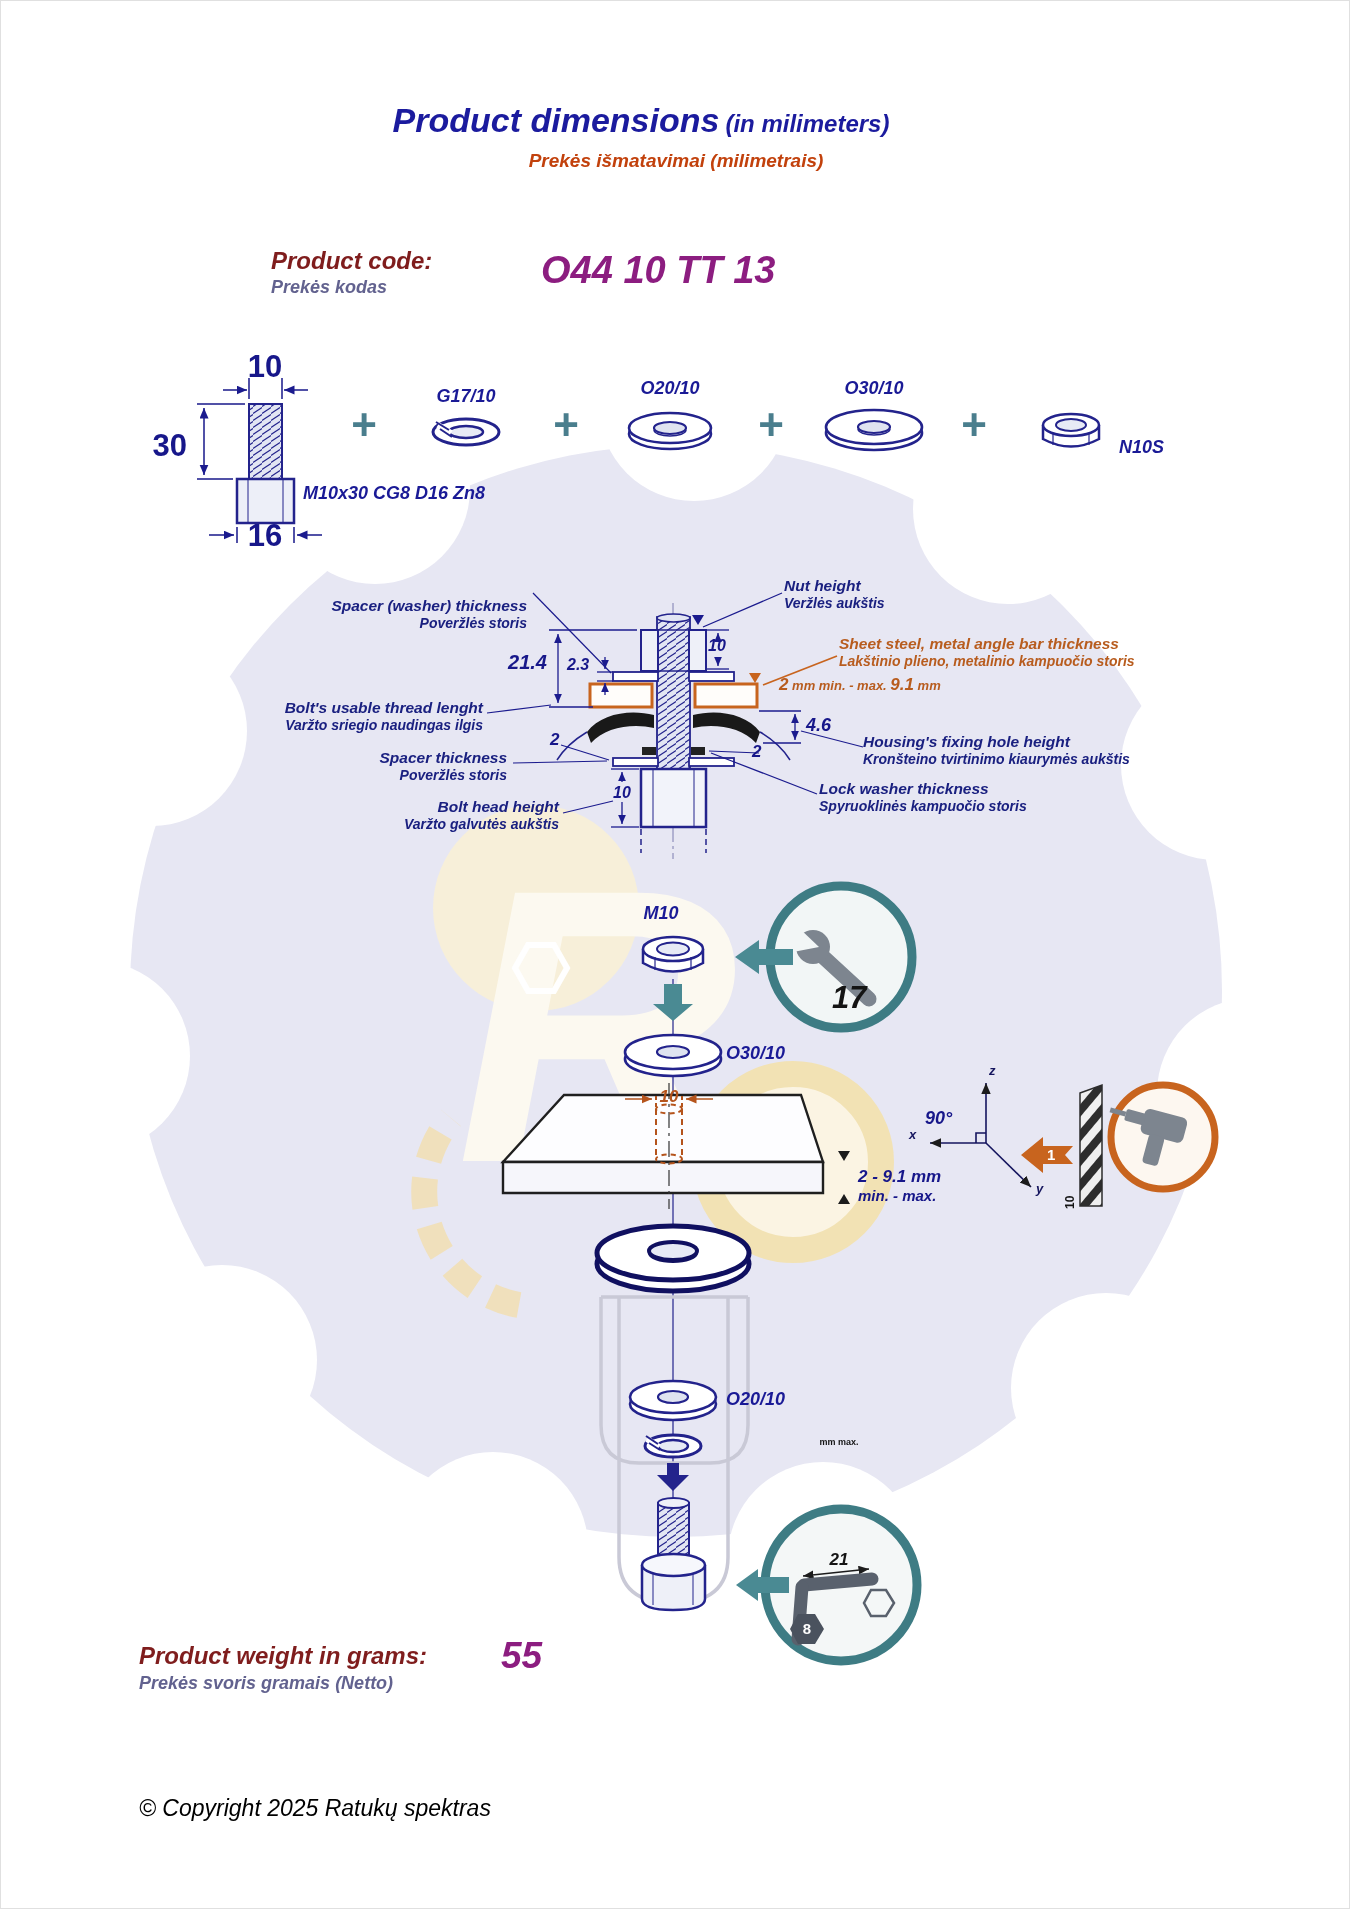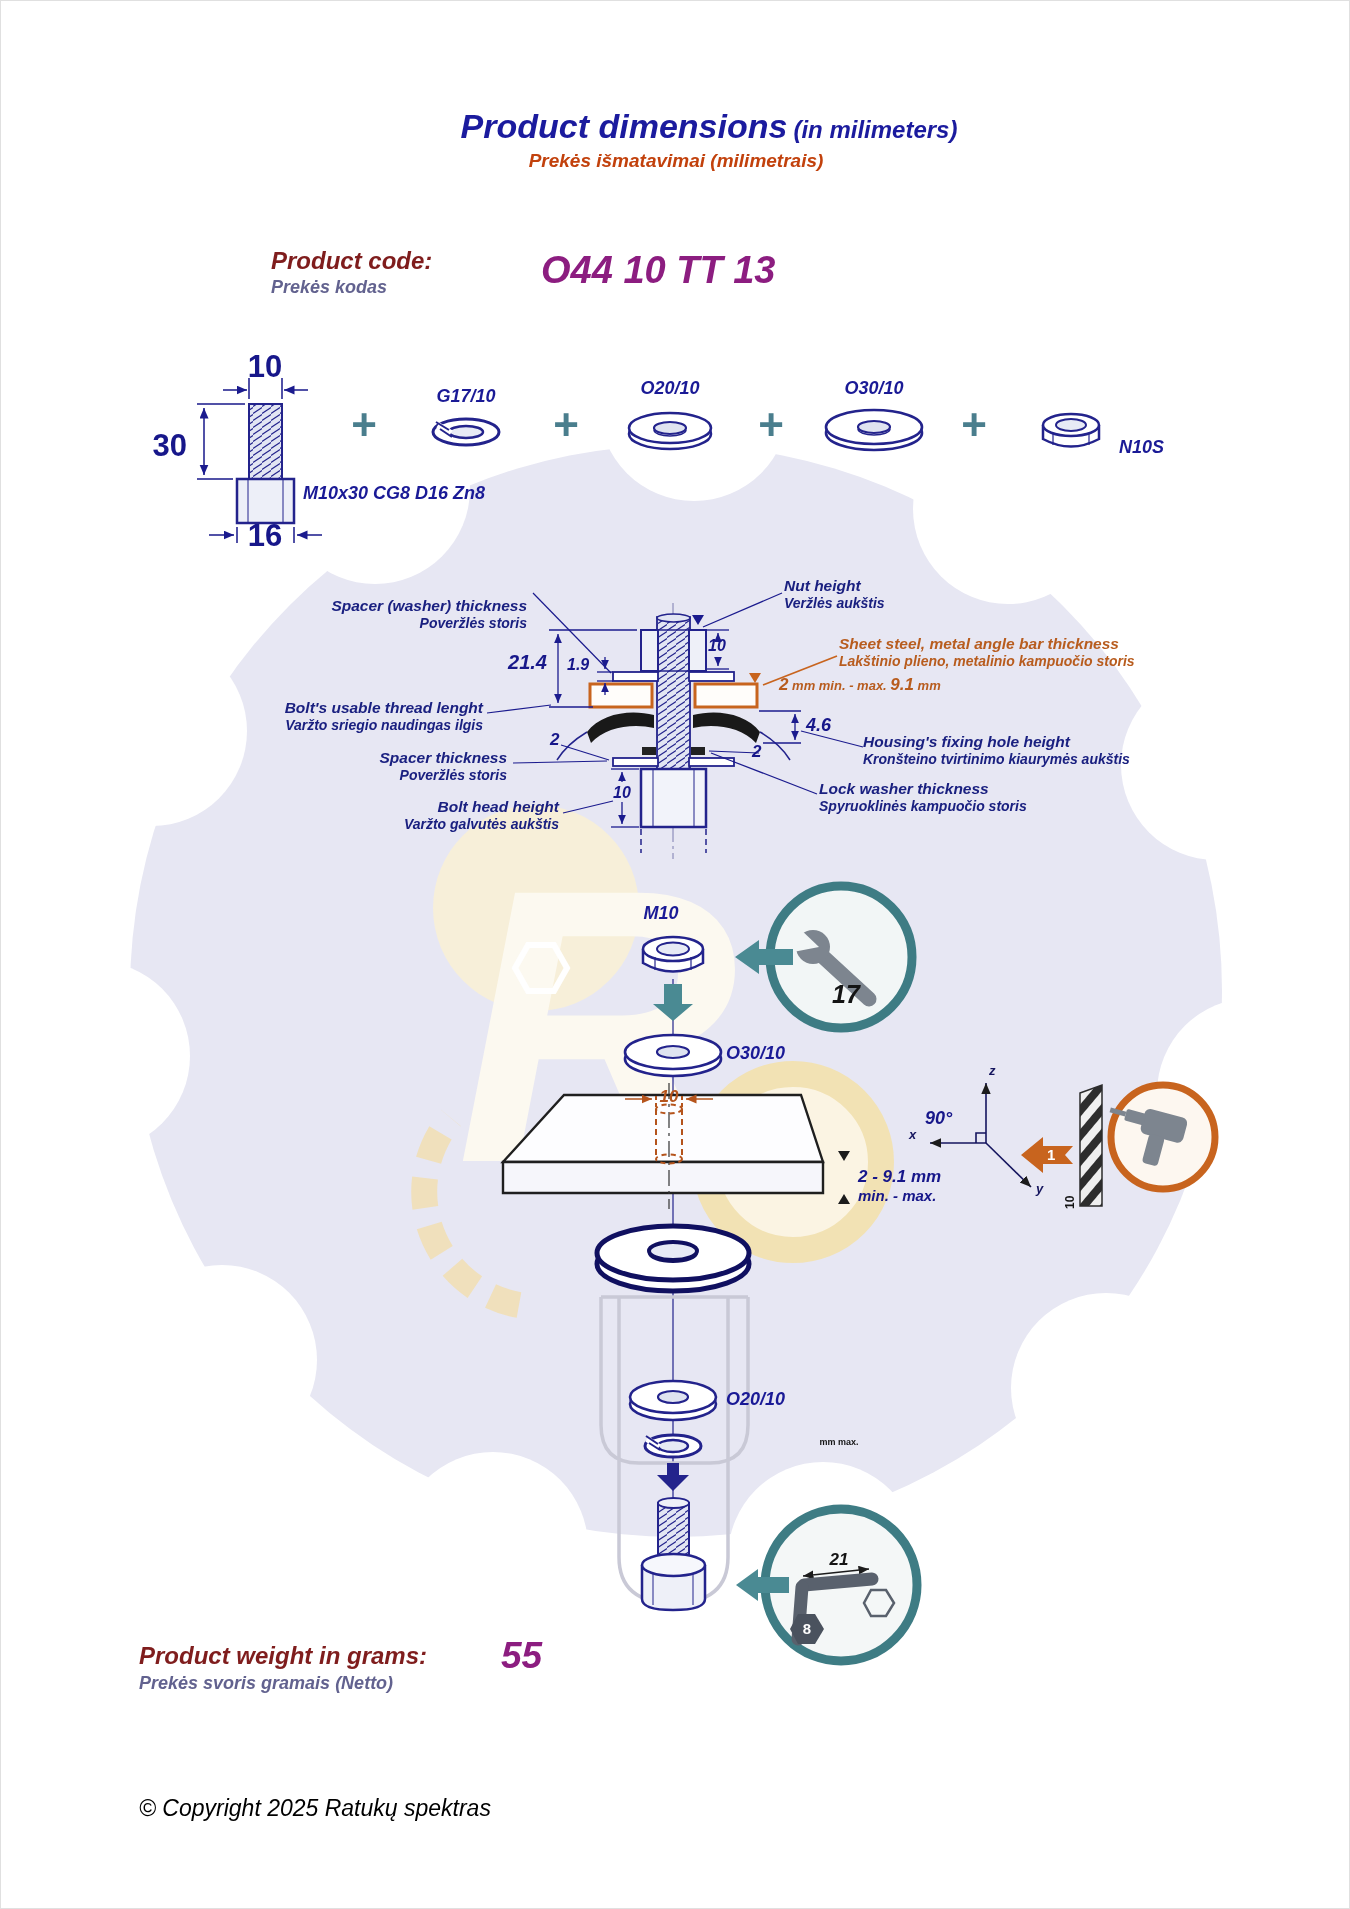"Product dimensions (in milimeters)" div.t { left: 708px -> 640px; margin-top: 6px -> none }
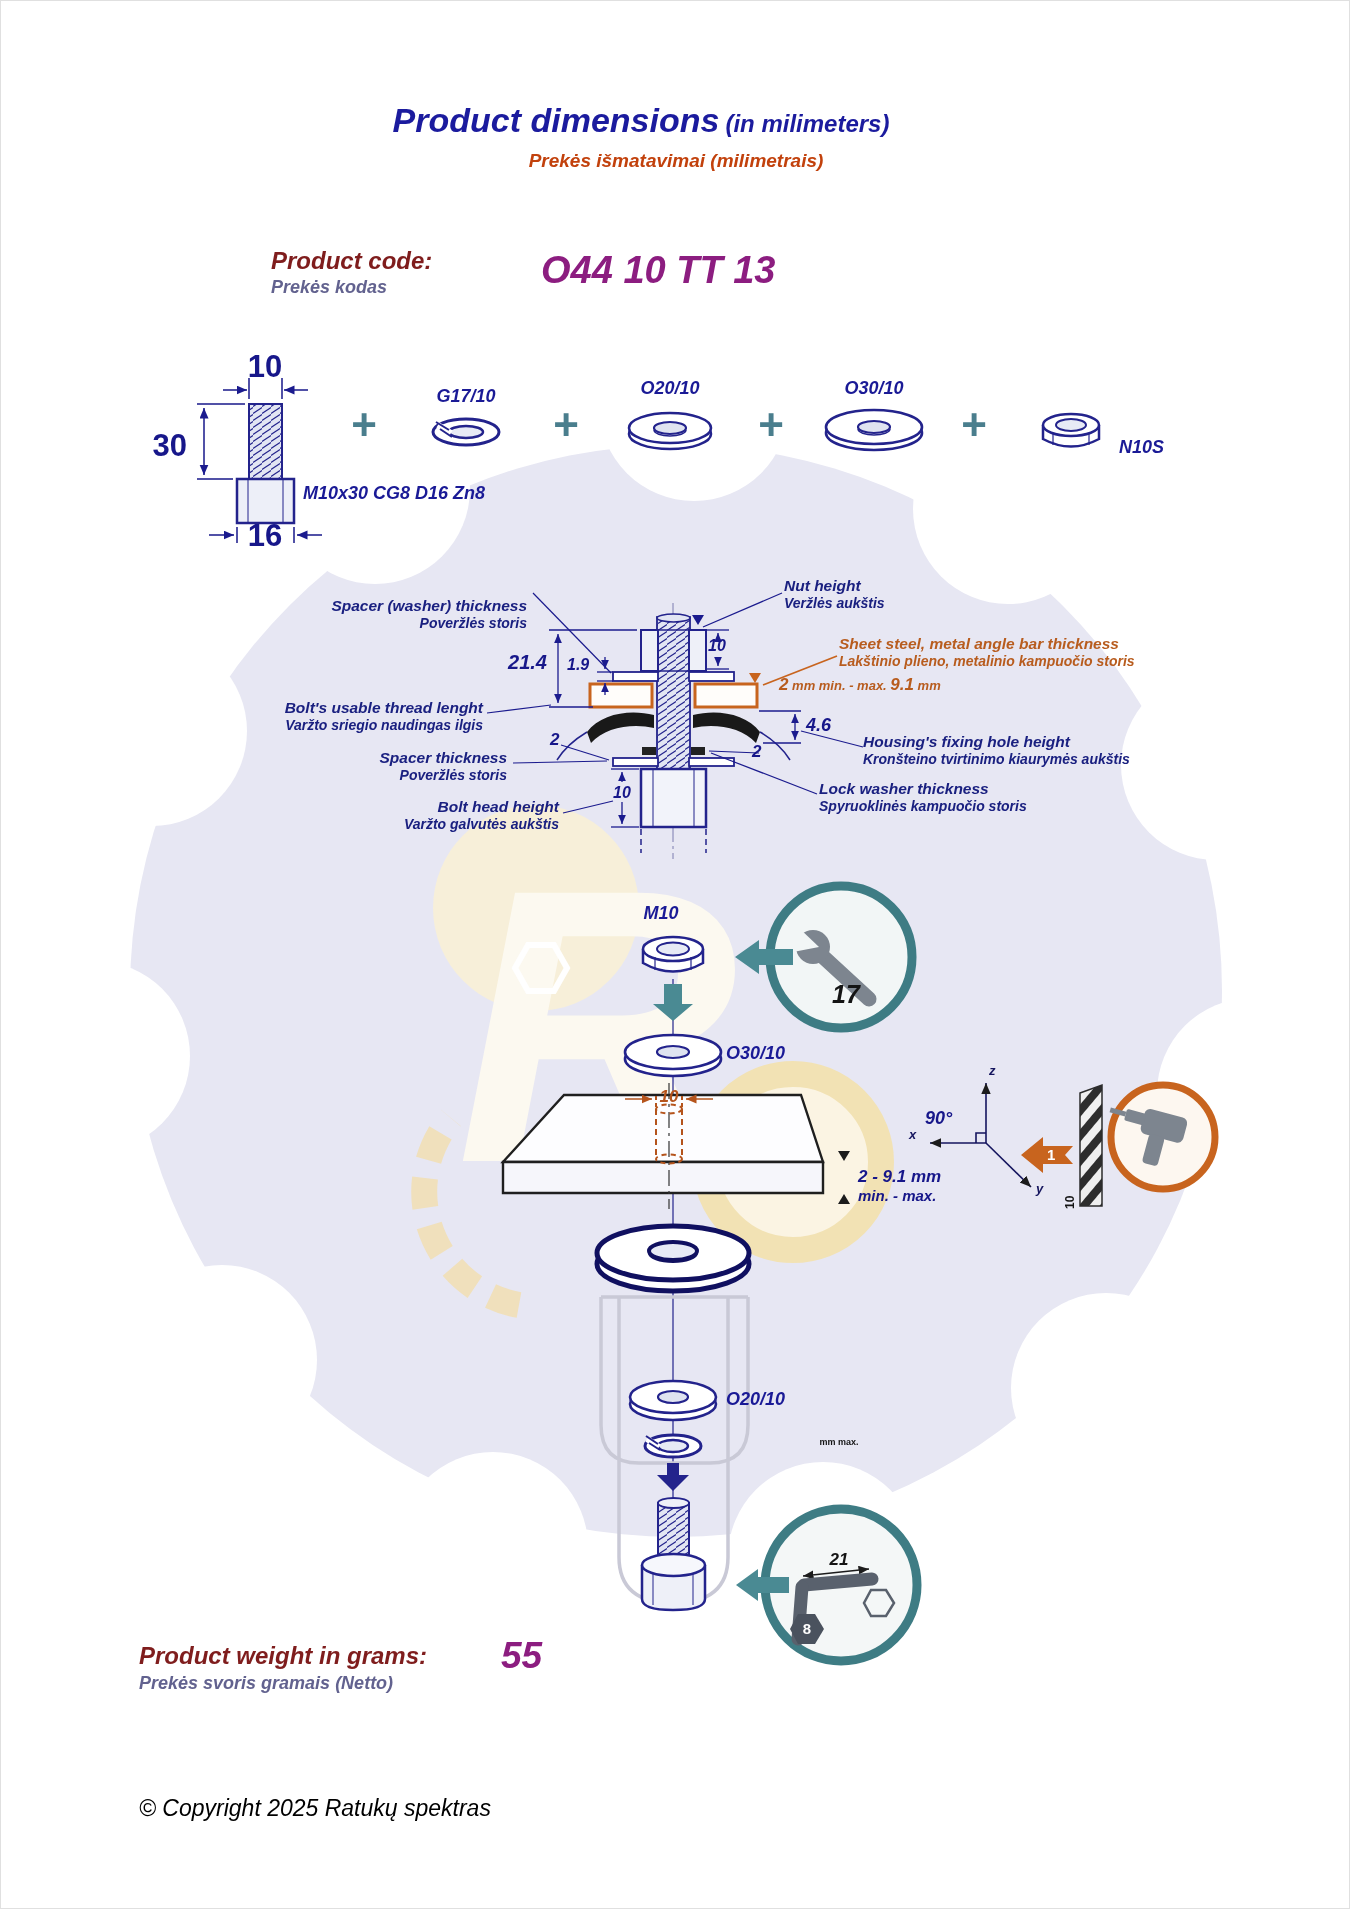"1.9" div.t { text: 1.9 -> 2.3 }
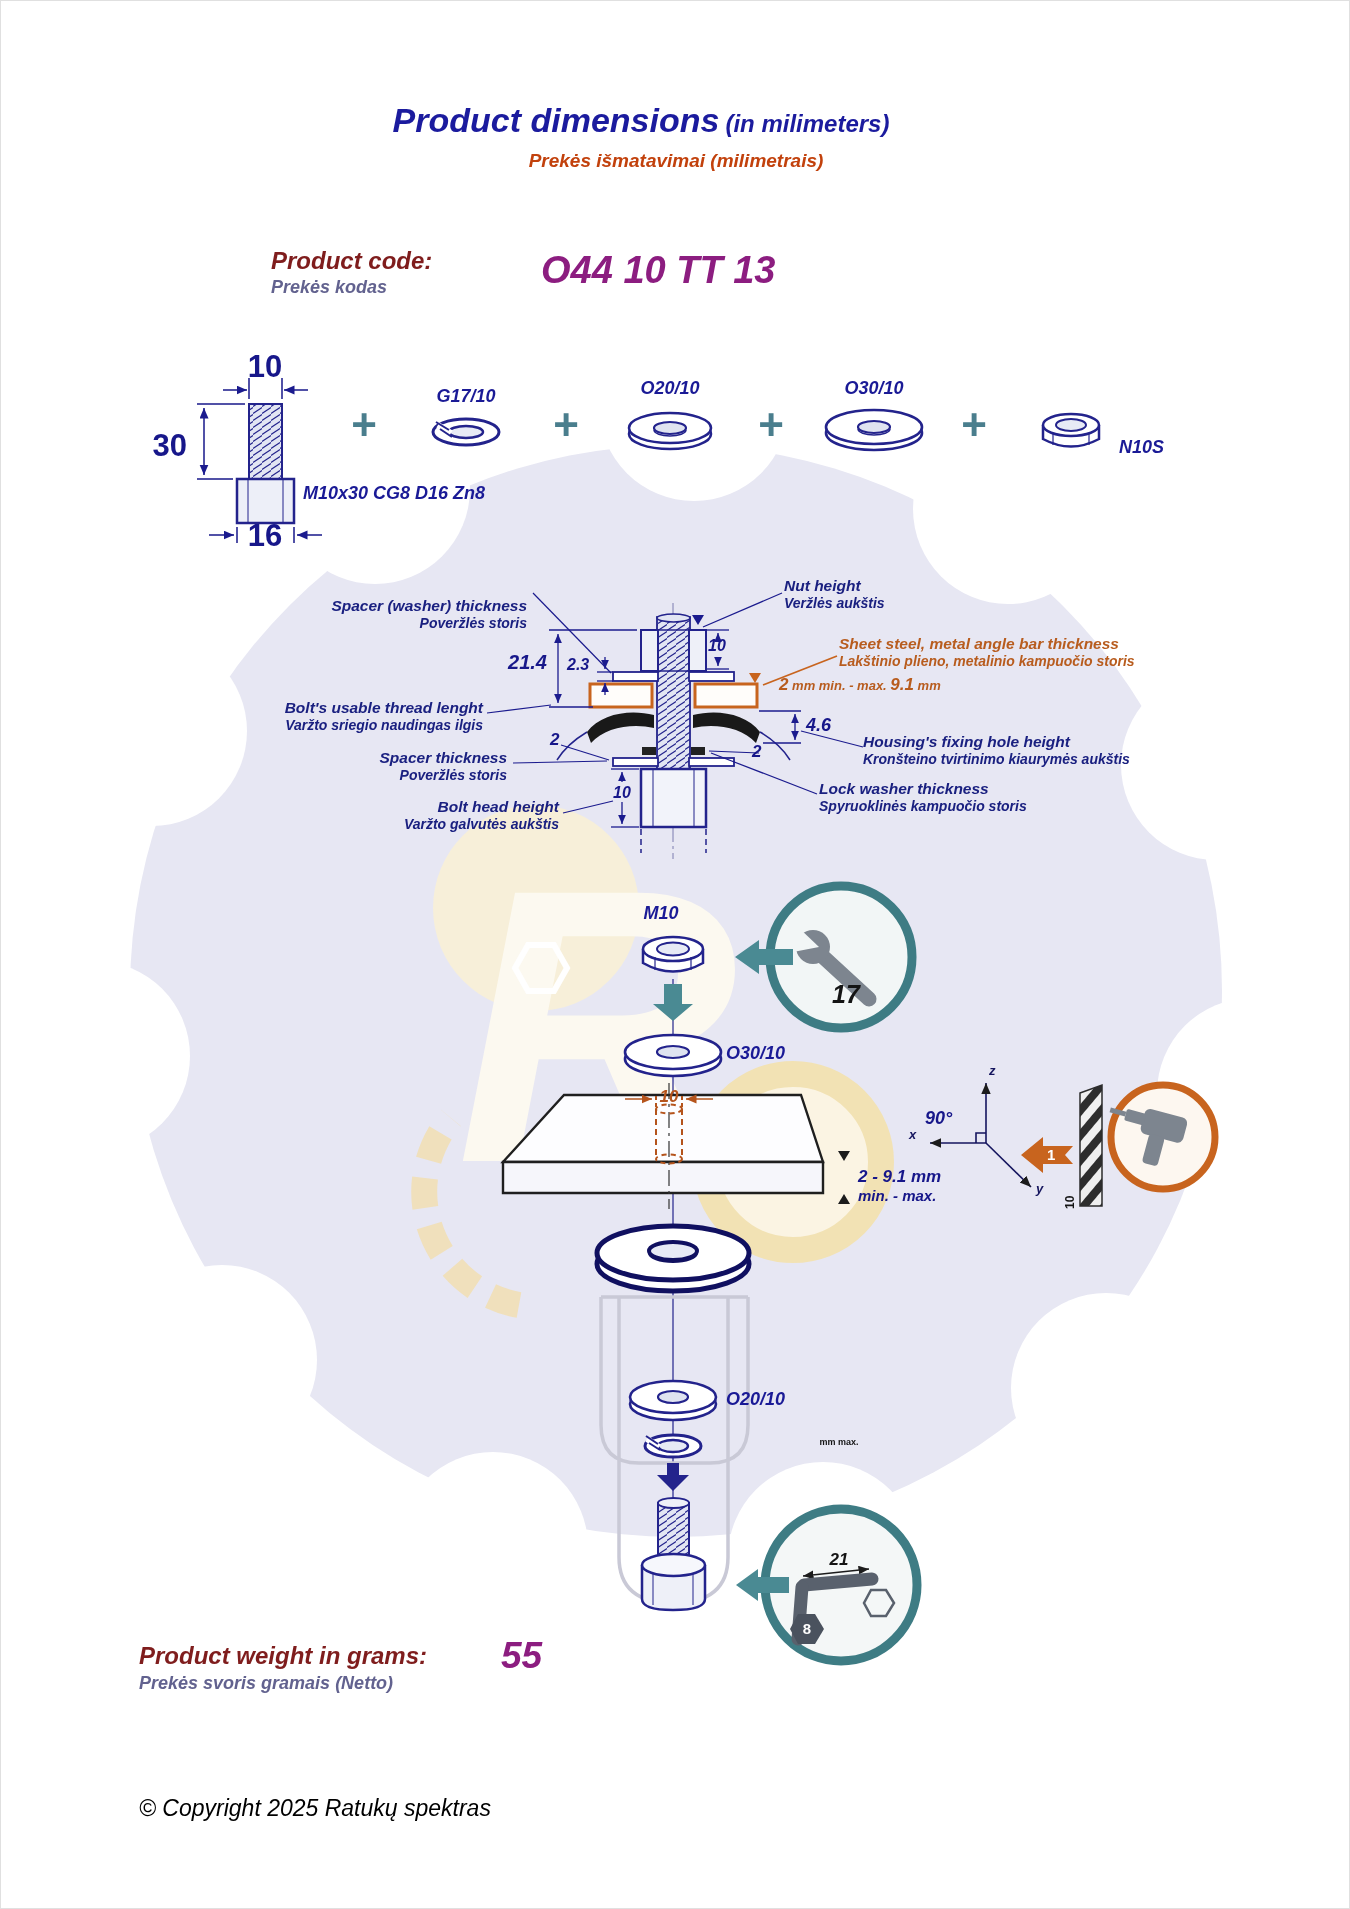"17" div.t { font-size: 25px -> 31px }
